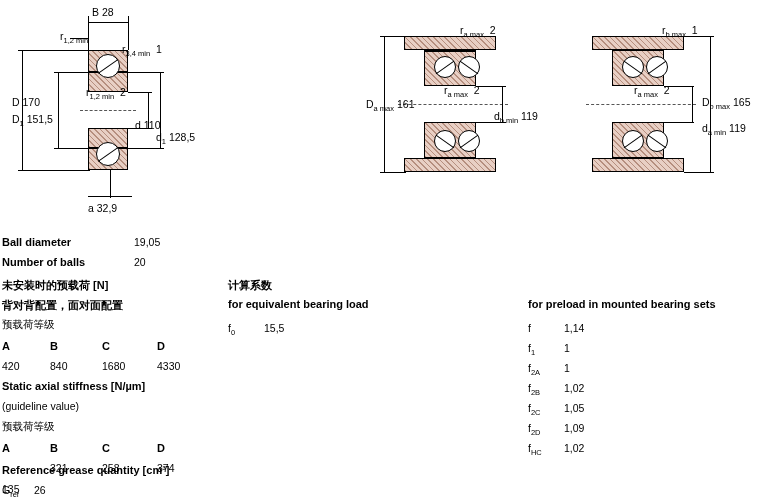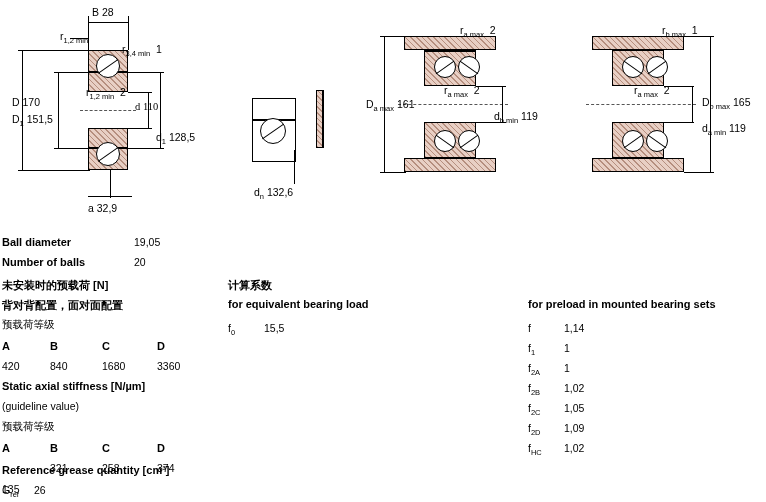"d 110" div.lbl { font-family: Liberation Serif, serif -> none; top: 101px -> 119px }
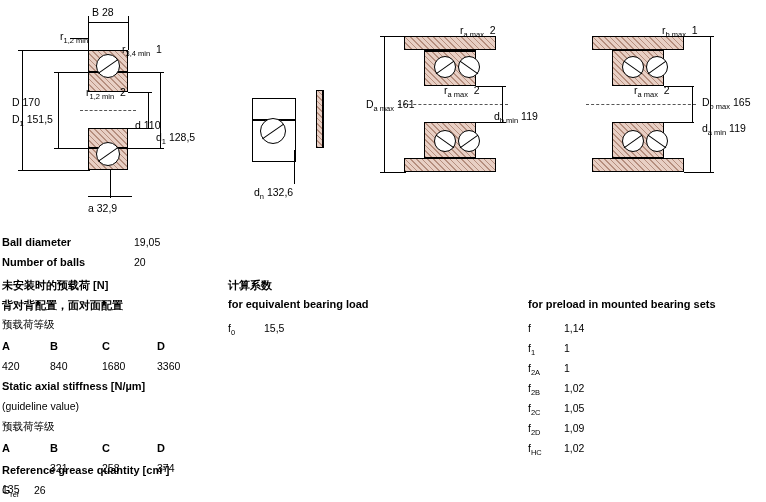"dn 132,6" div.abs { html: <div> <div></div> <div></div> <div></div> <div></div> <div></div> <div></div> <div></div> <div> <span>d</span><span>n</span>&nbsp;<span>132,6</span> </div> </div> -> none }
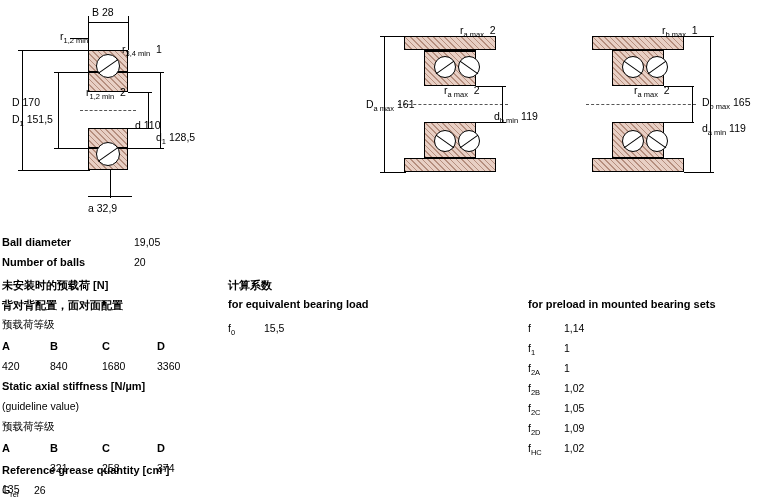"3360" div.abs { text: 3360 -> 4330 }
